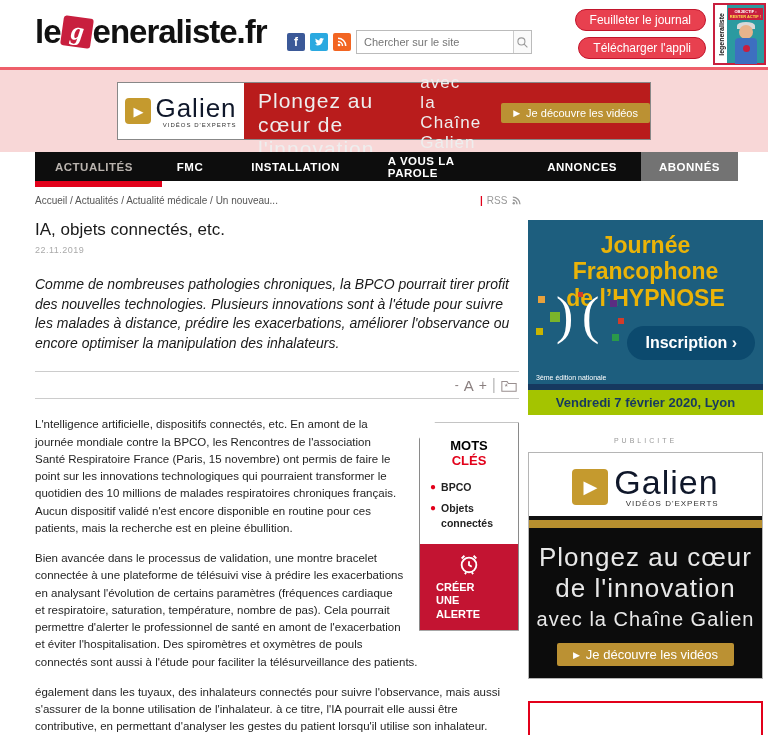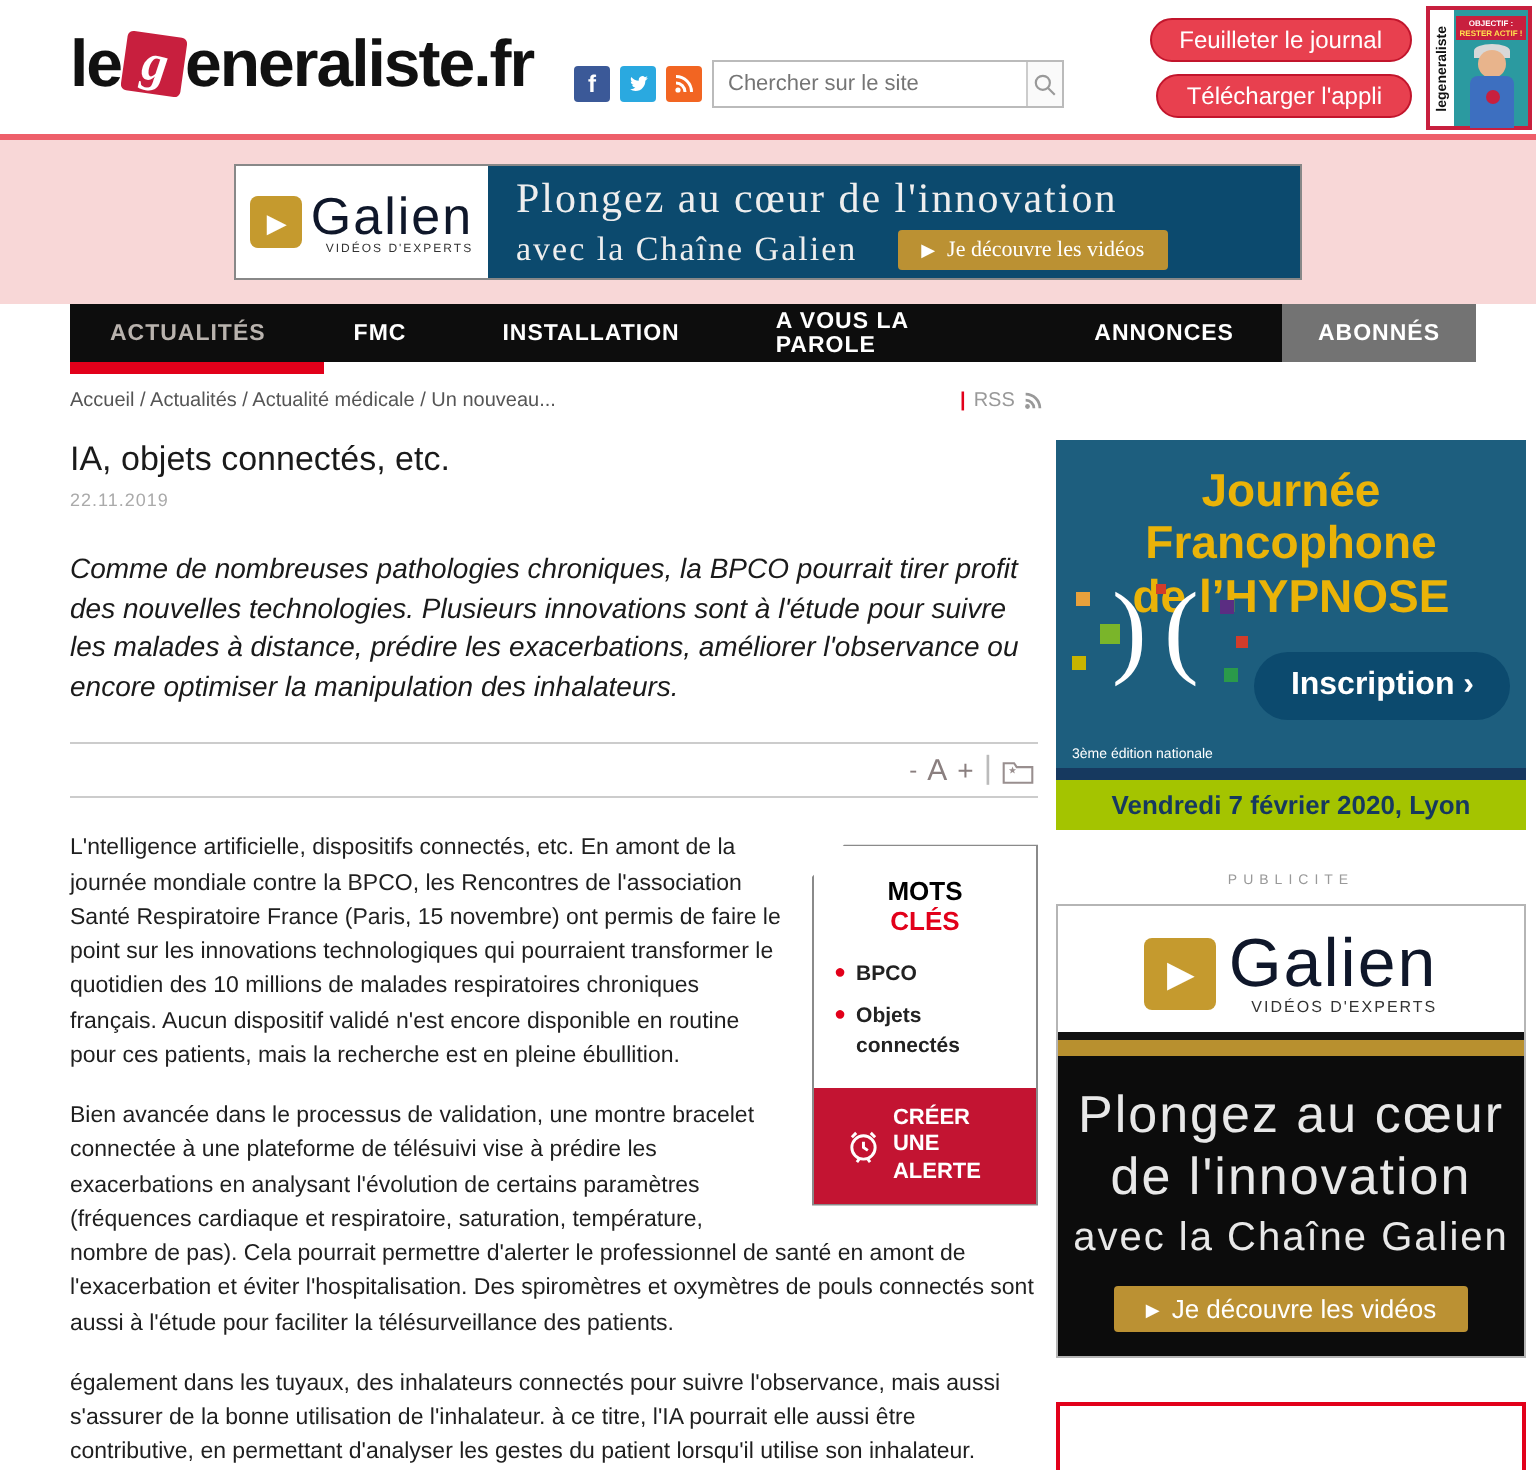"Plongez au cœur de l'innovation" .leader .lblack { background: #0c4a6e -> #b91c1c; flex-direction: column -> row; font-family: Liberation Serif, serif -> none }
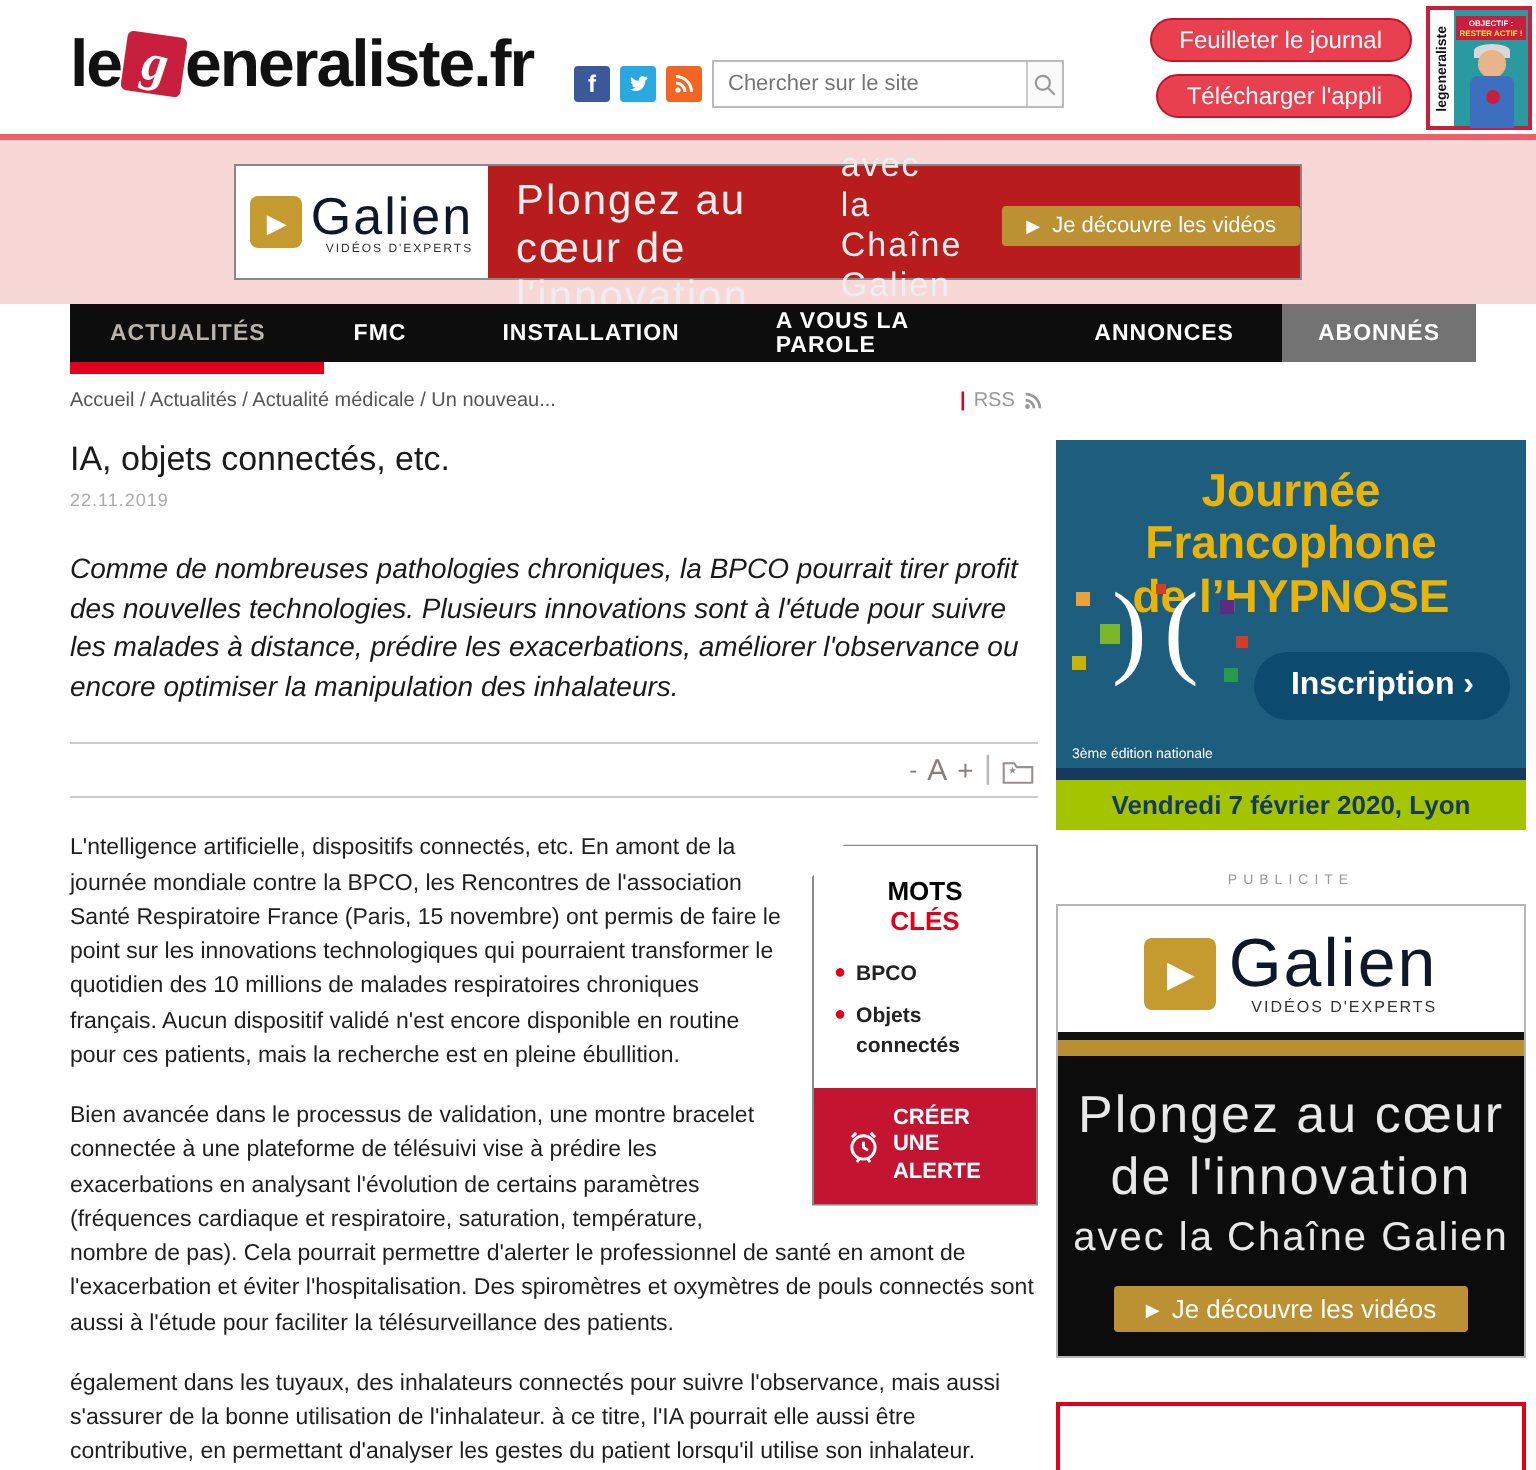"MOTS" .kw-box { width: 113px -> 100px }
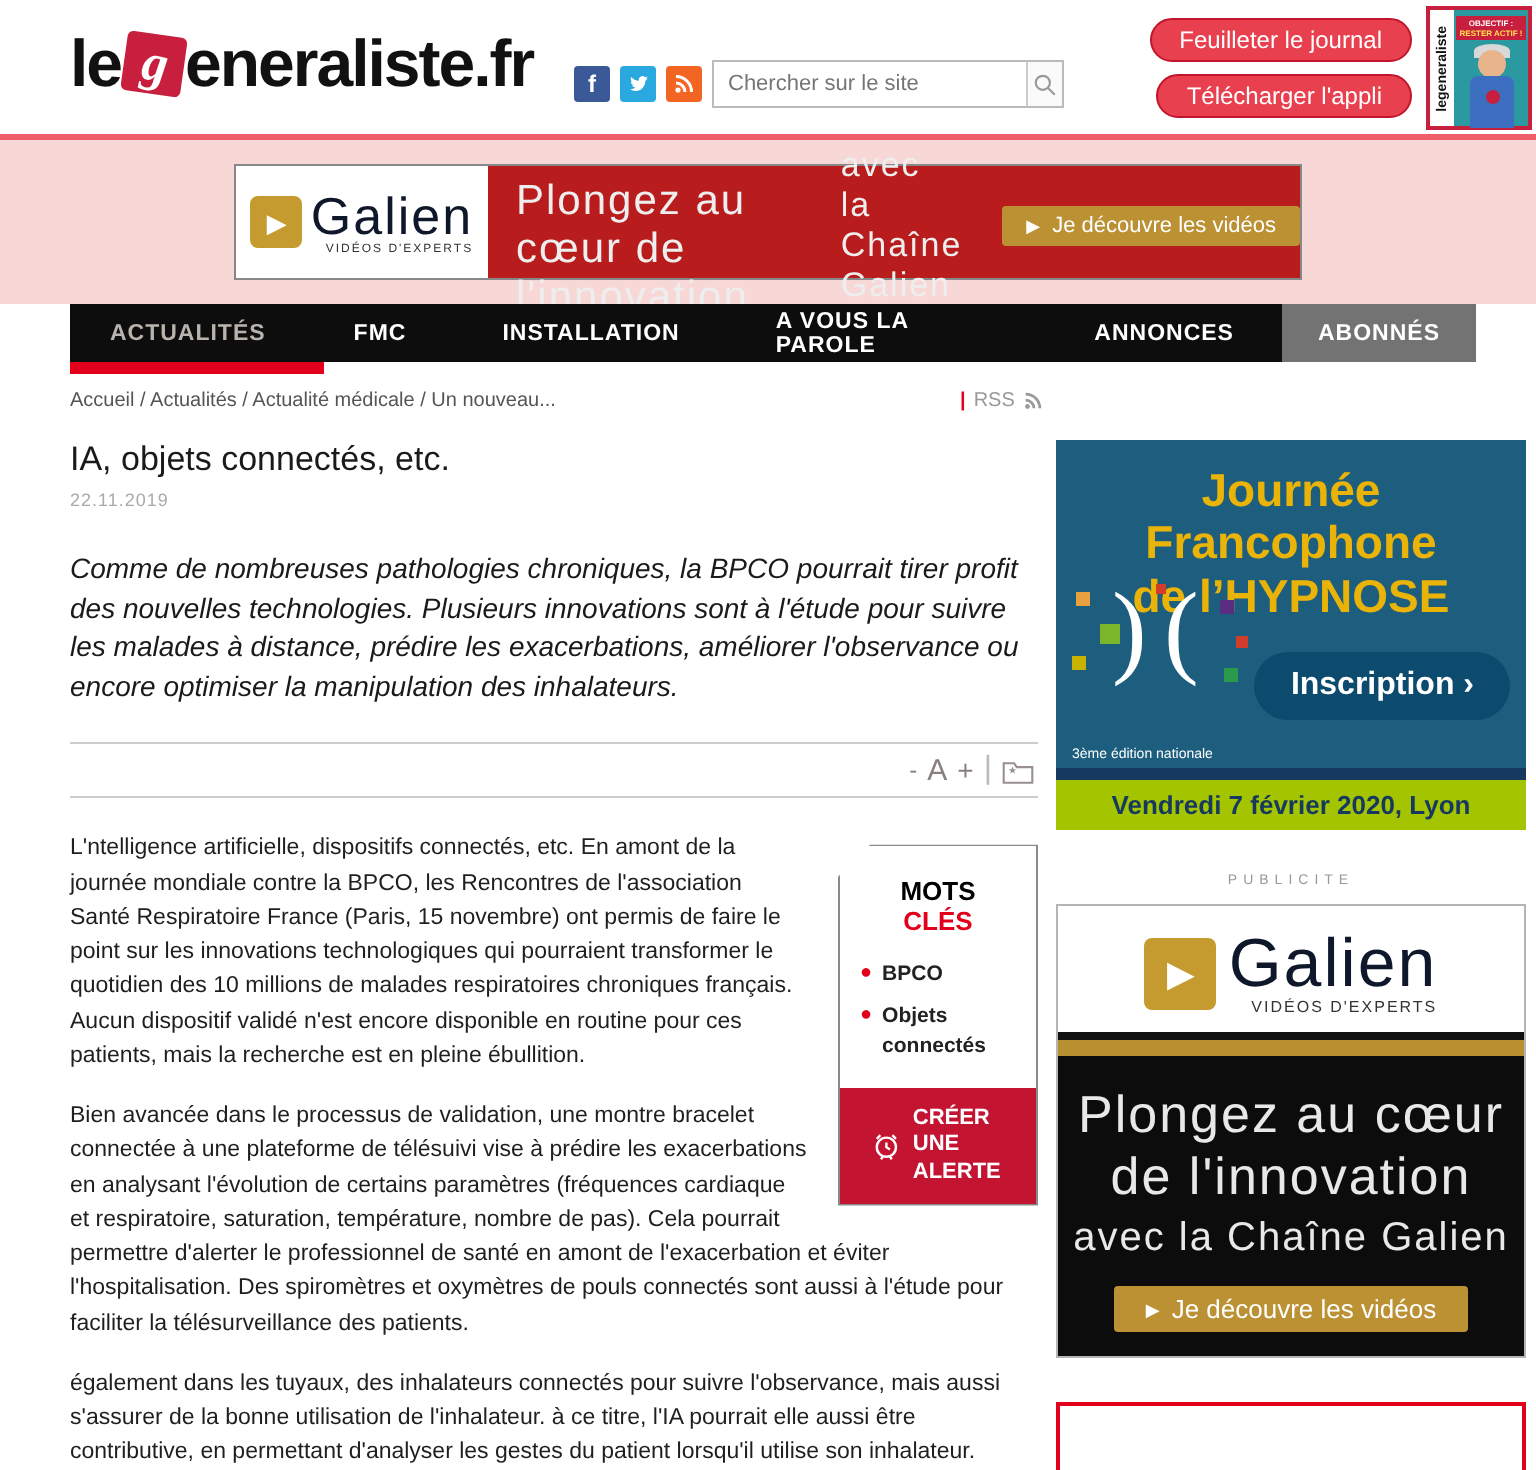"CRÉER" .alert-btn { flex-direction: none -> column }
